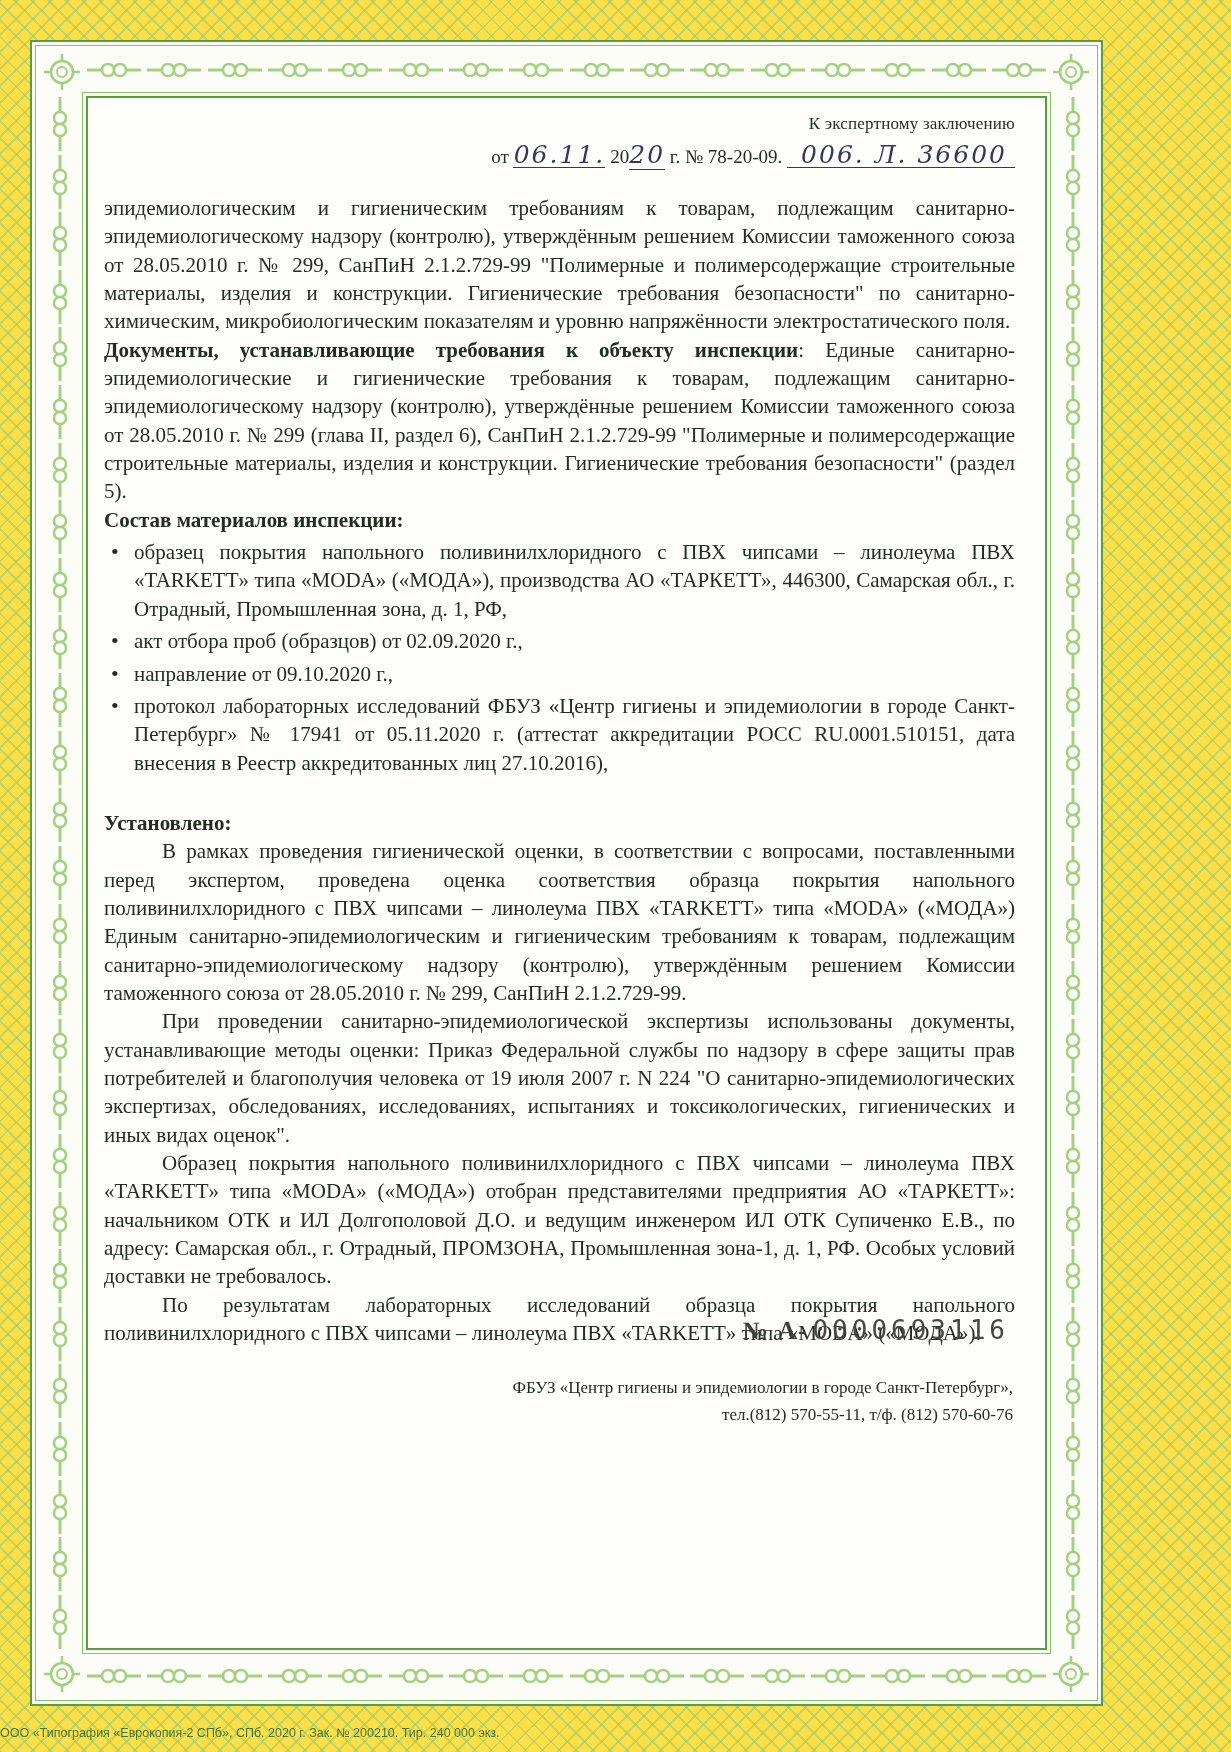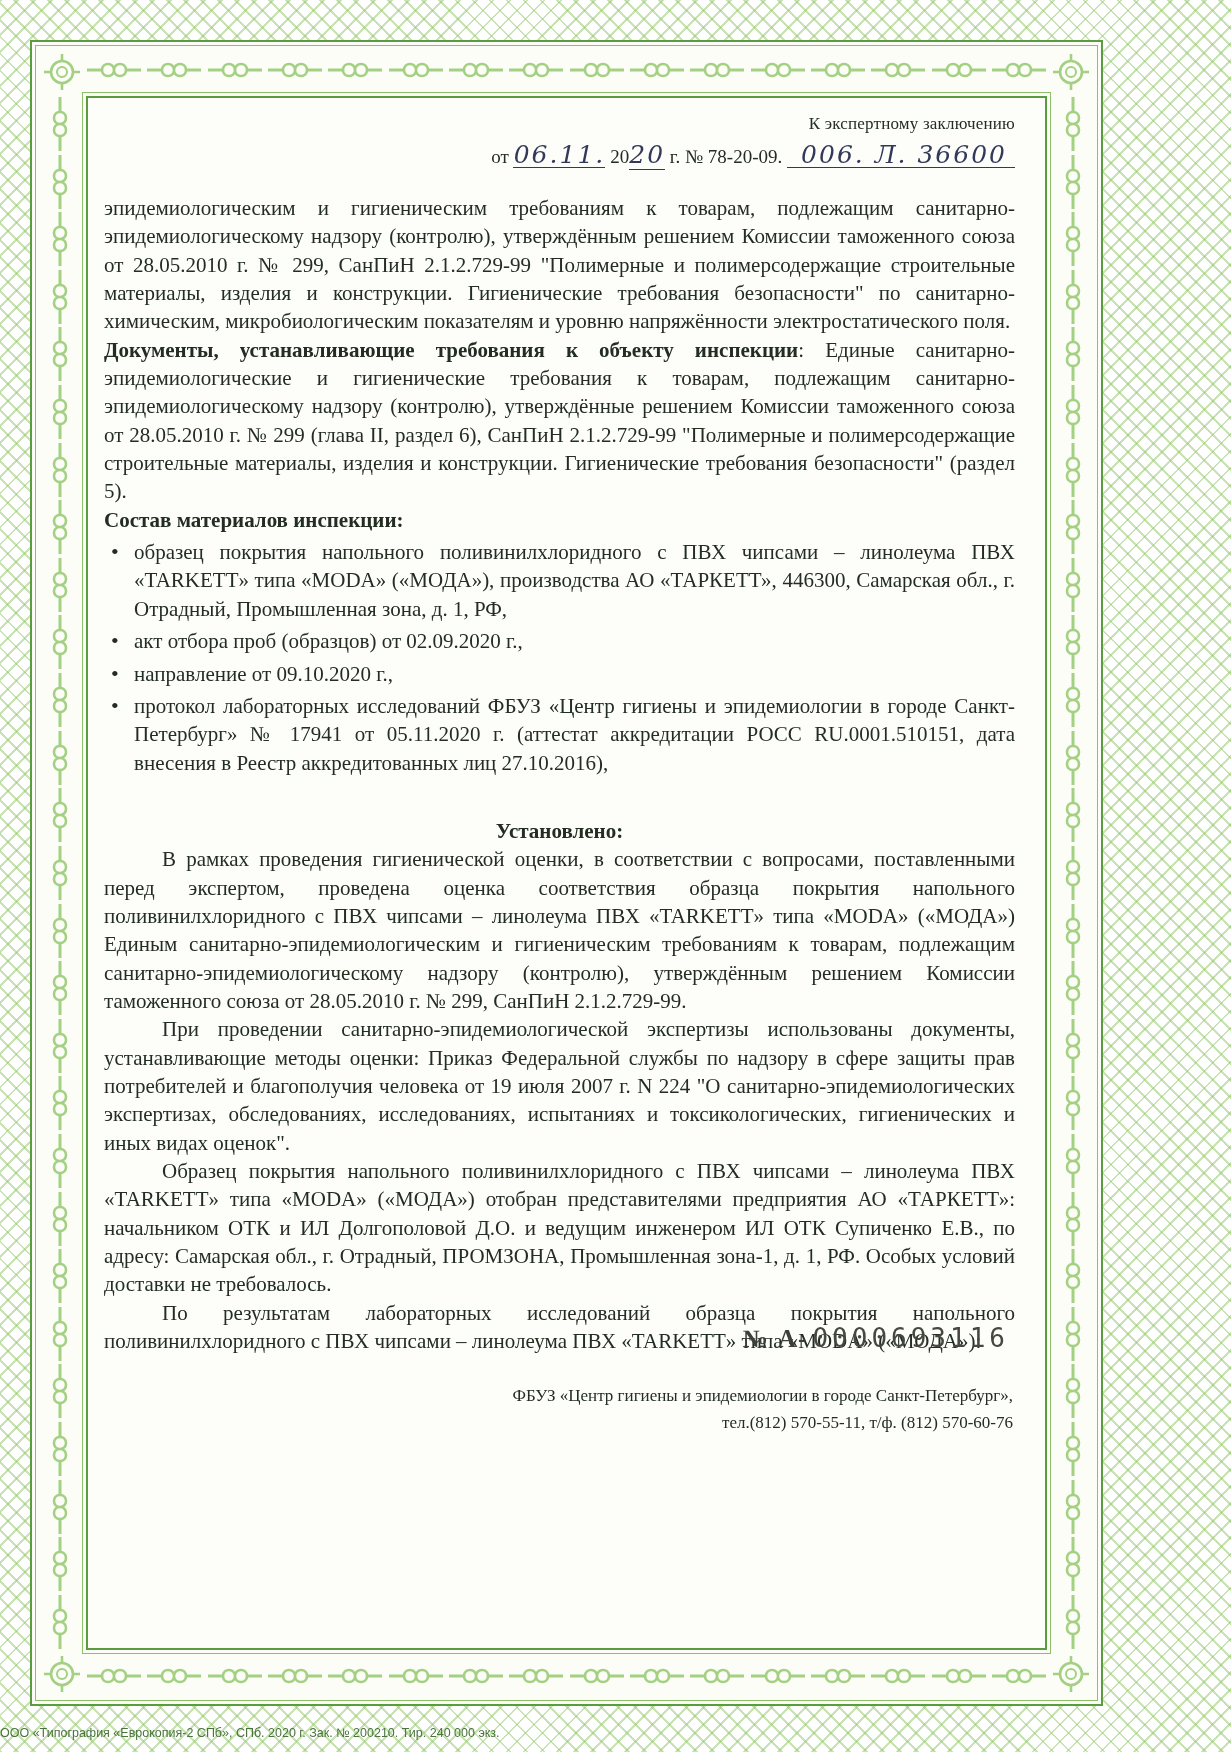"К экспертному заключению" .page { background: #ffffff -> #fde047 }
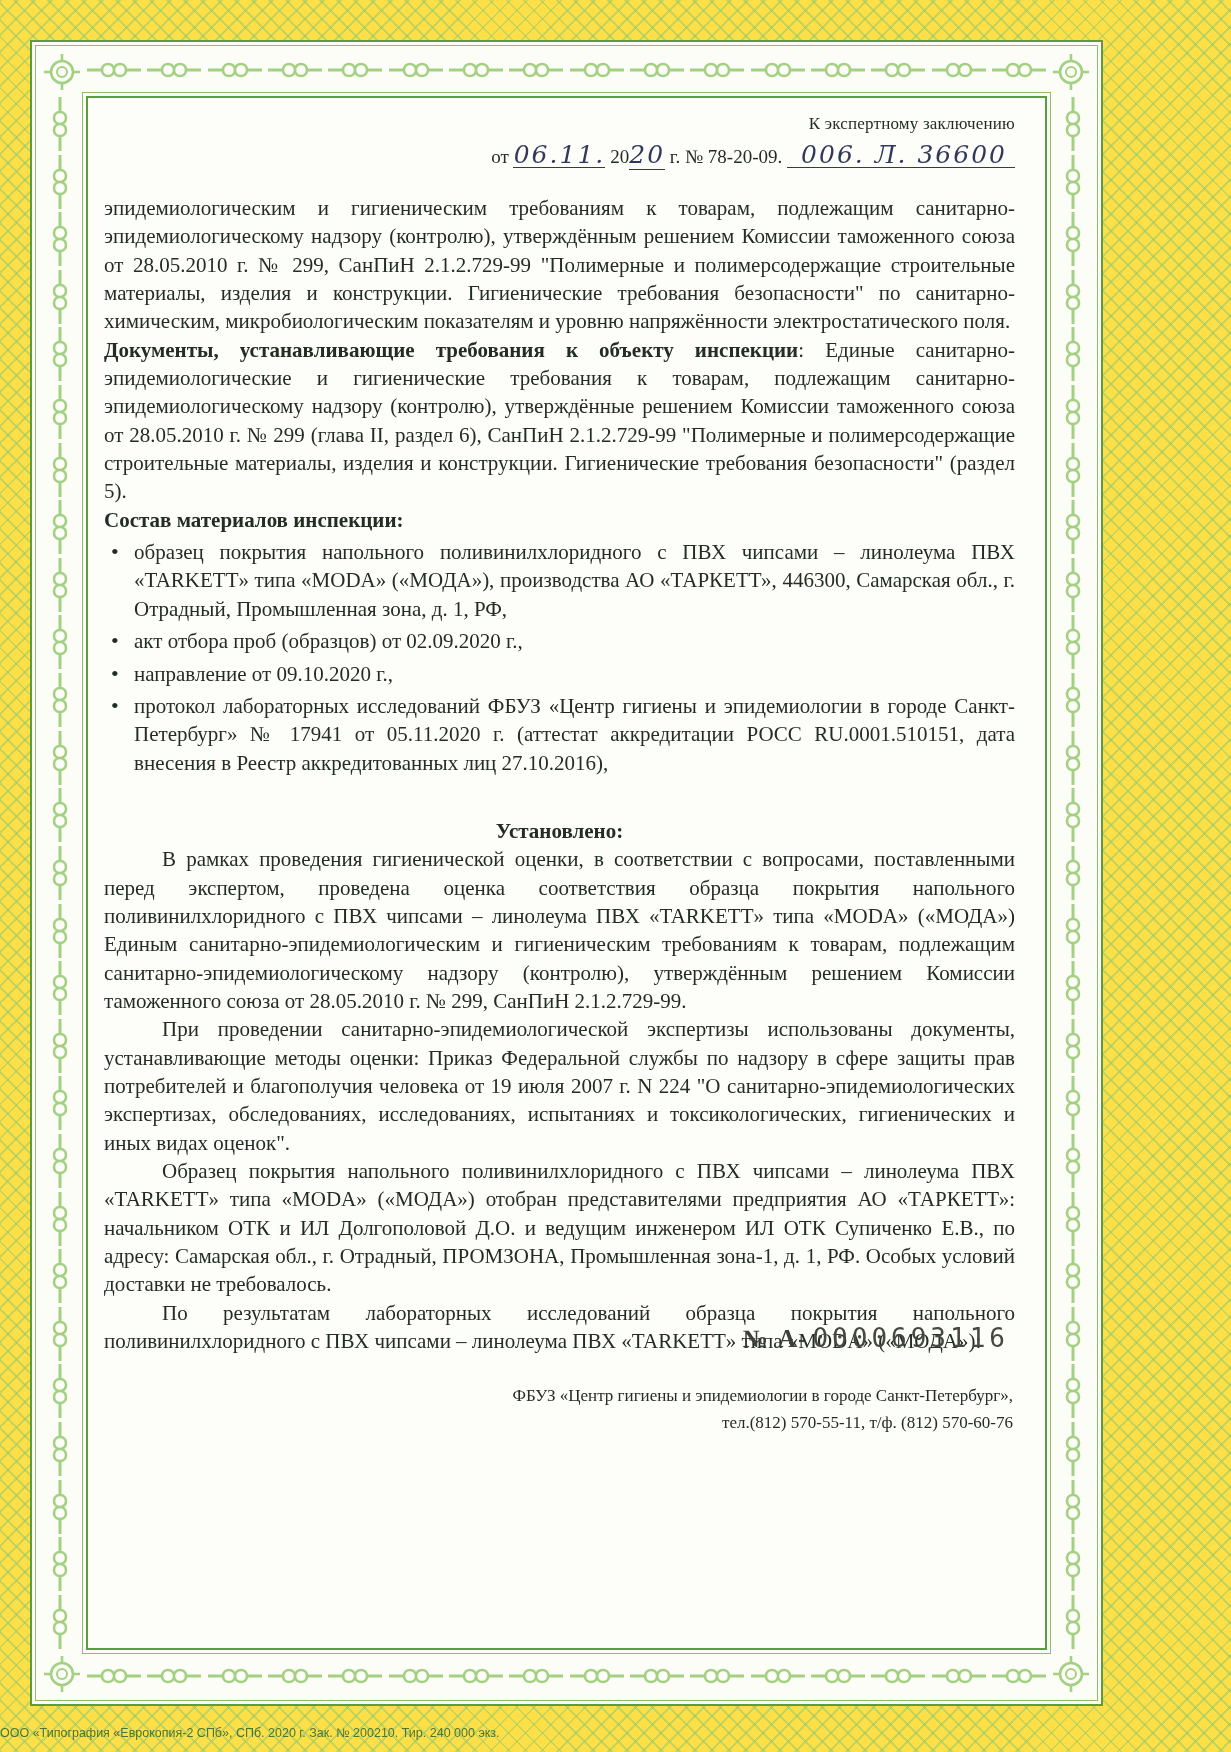"Установлено:" .established { margin-top: 40px -> 32px; text-align: center -> none }
